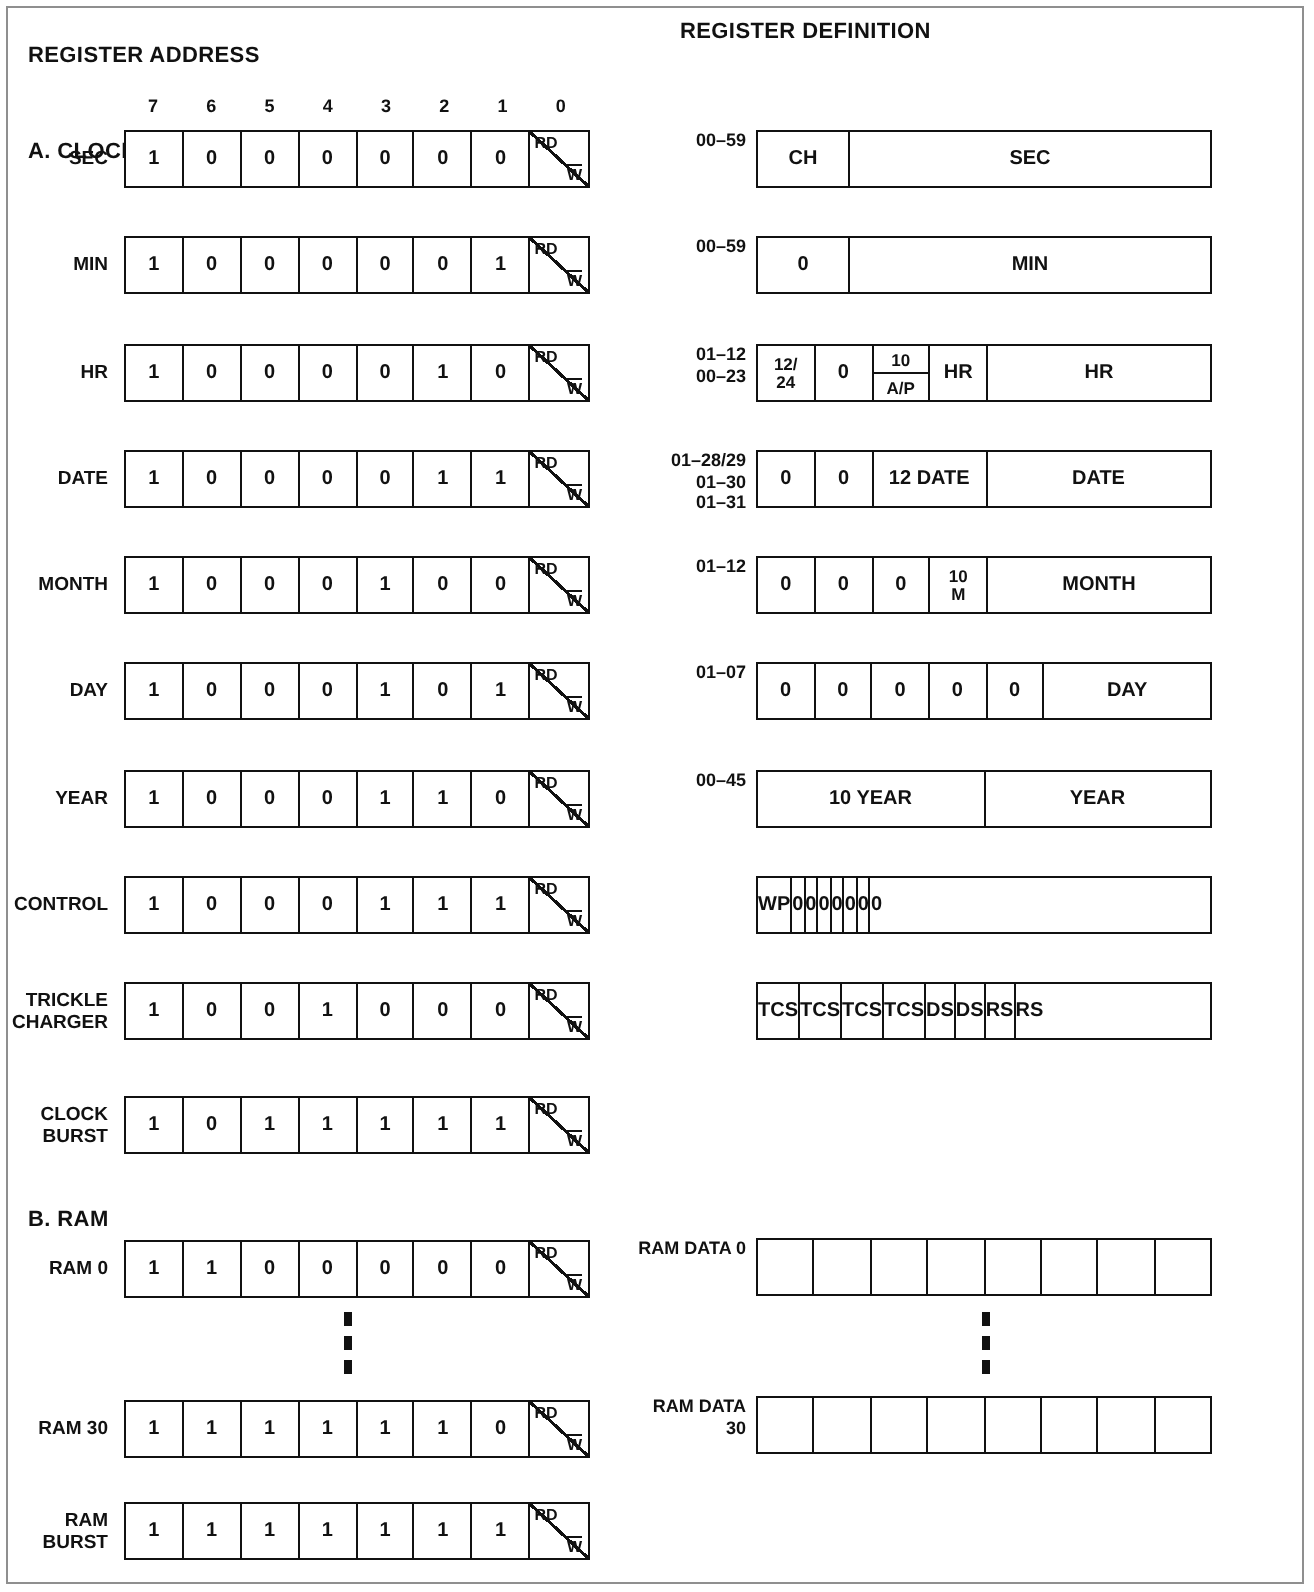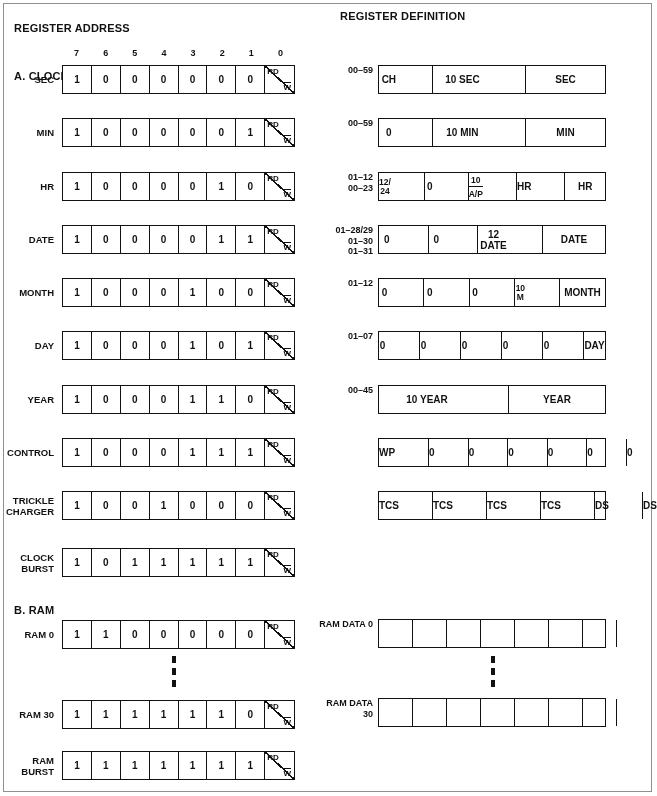"CH" .rbox { gap: 33px -> none }
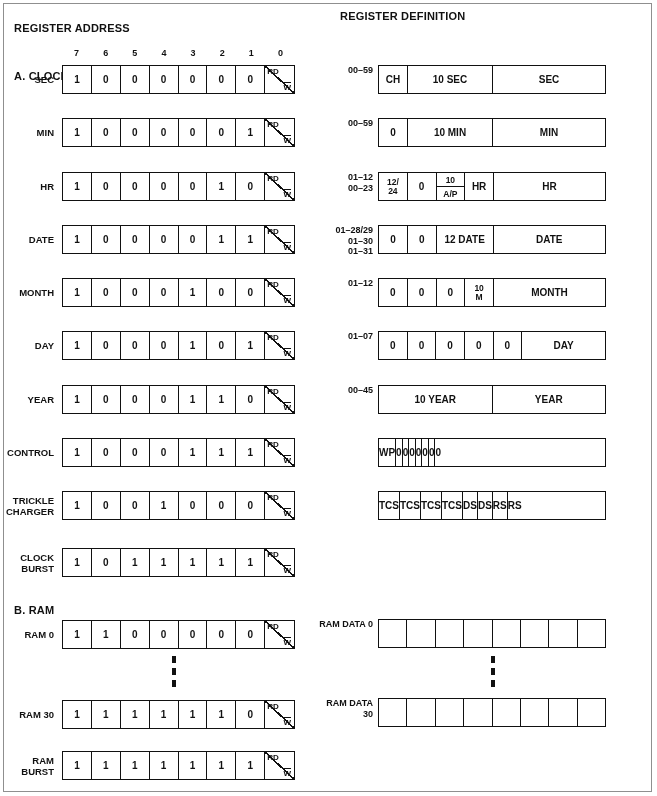"10 SEC" div.cell { html: <div>10 SEC</div> -> none }
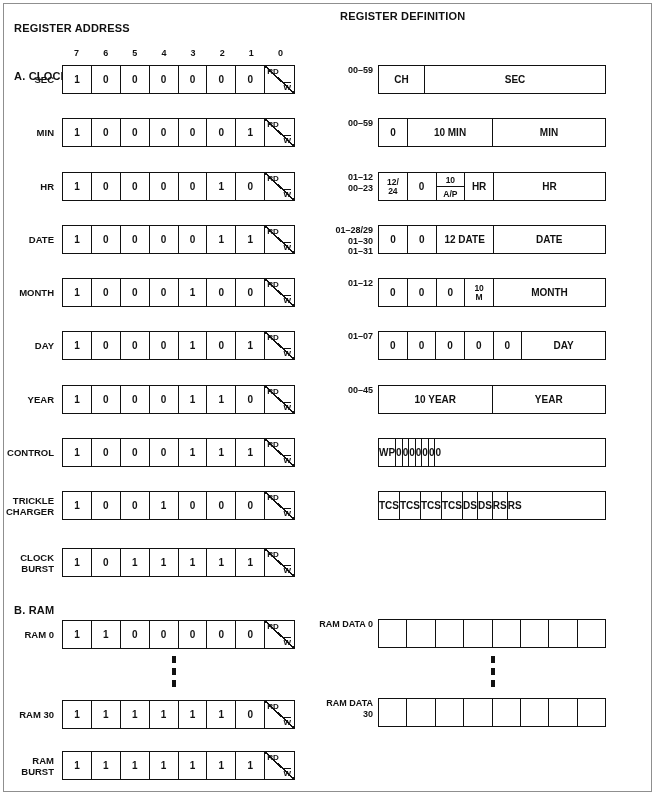"10 MIN" div.cell { html: <div>10 MIN</div> -> none }
